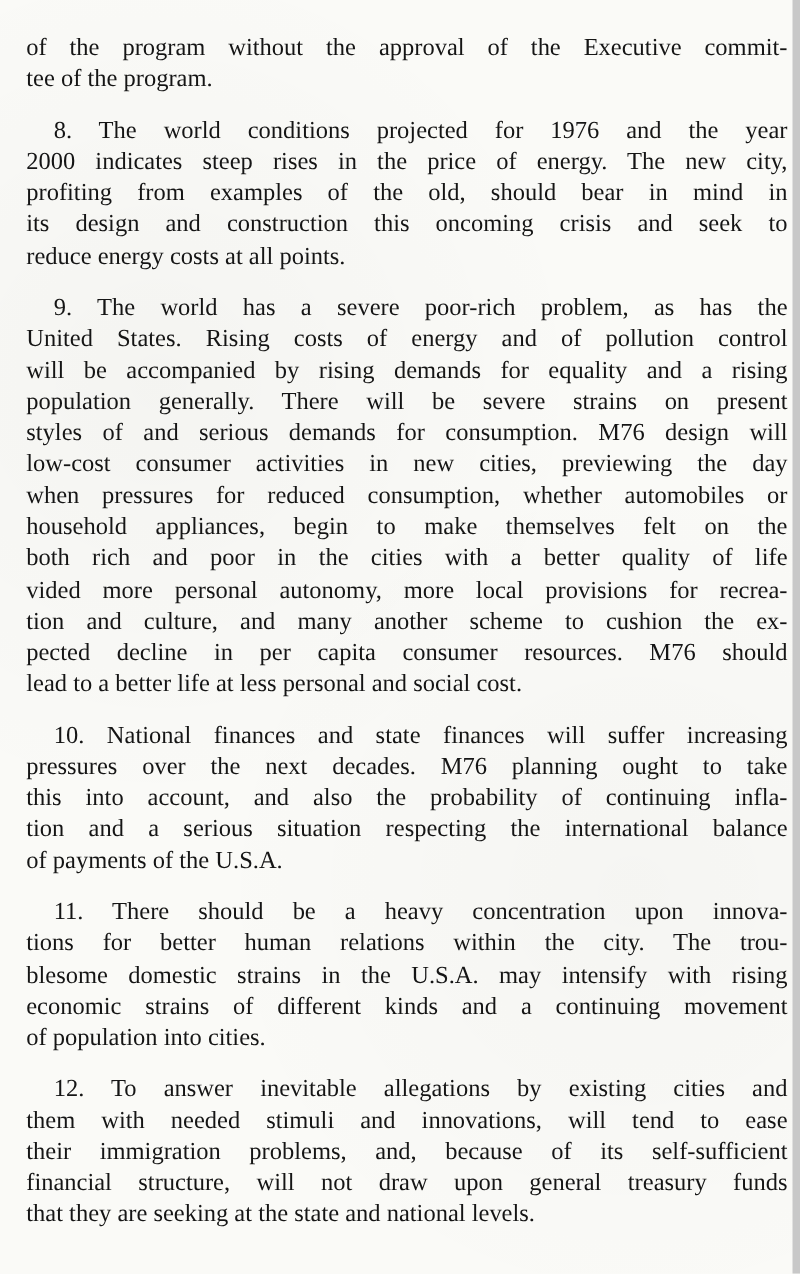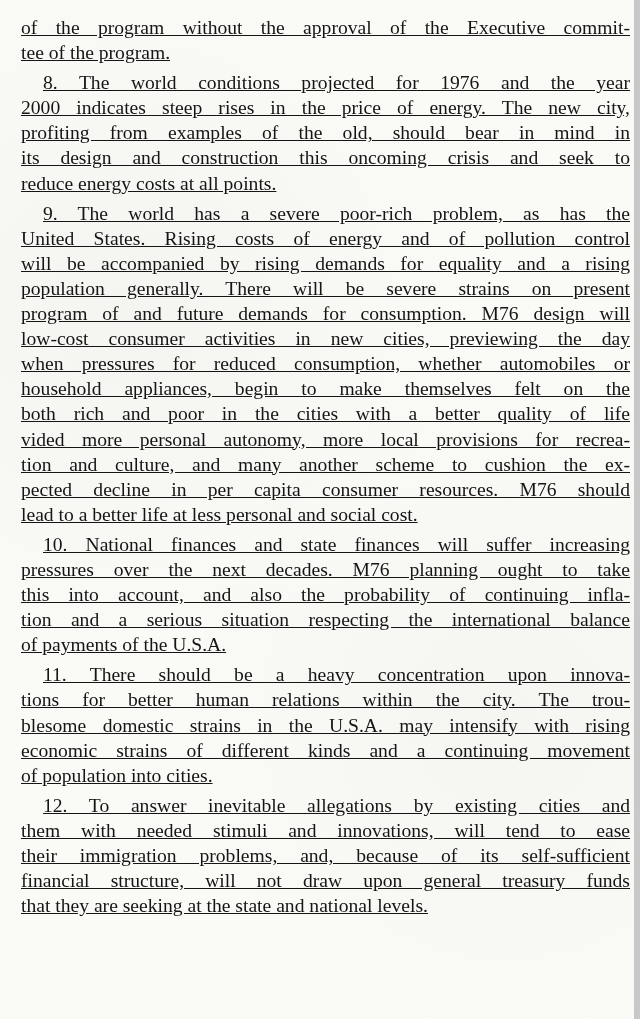"of the program without the" .para { margin: 5px 0 2px 0 -> 16px 0 2px 0; text-decoration: underline -> none }
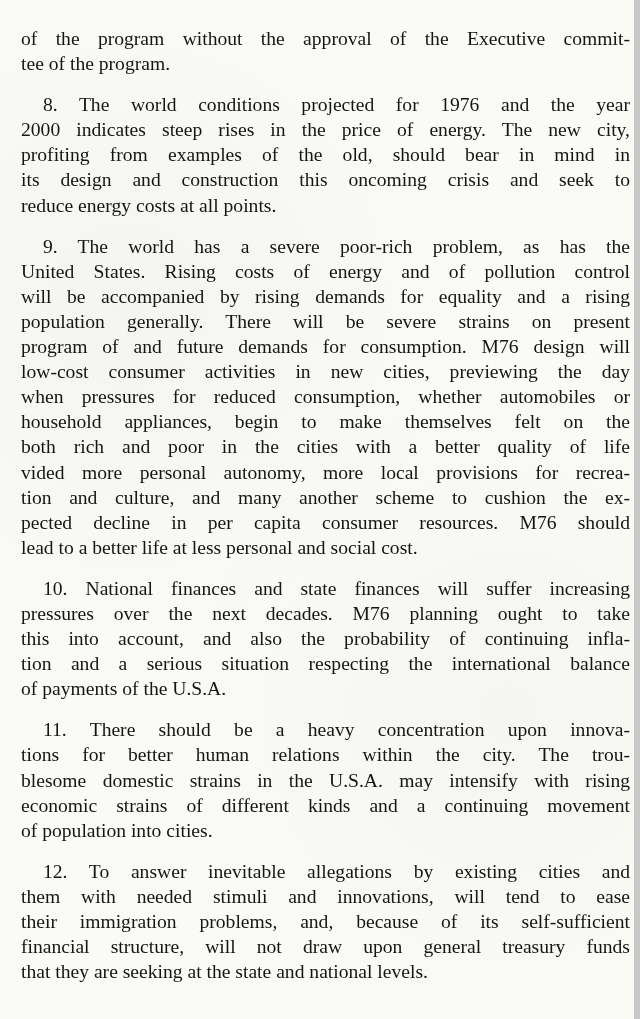"program of and future demands" span.line { text: program of and future -> styles of and serious }
